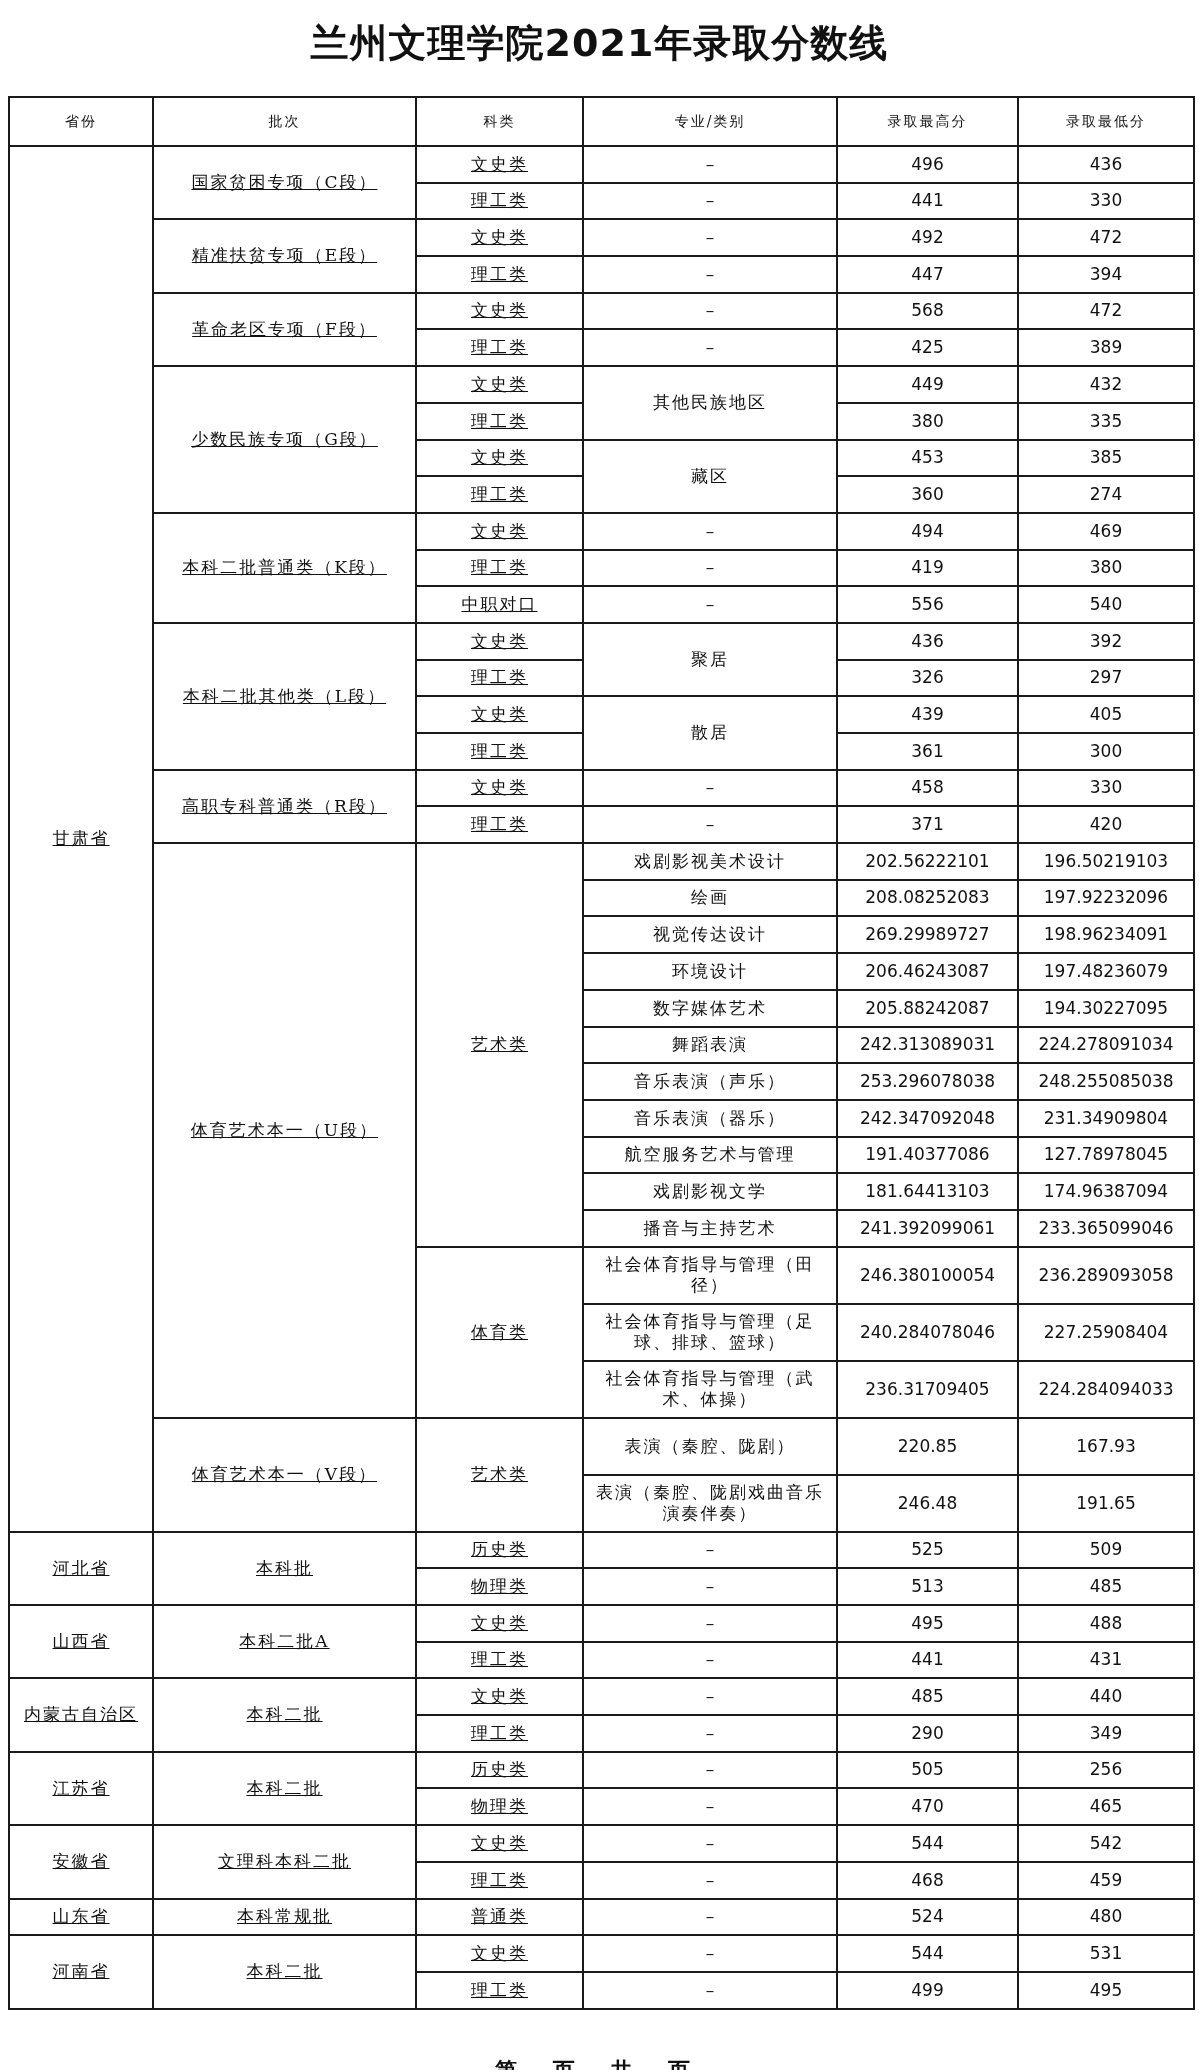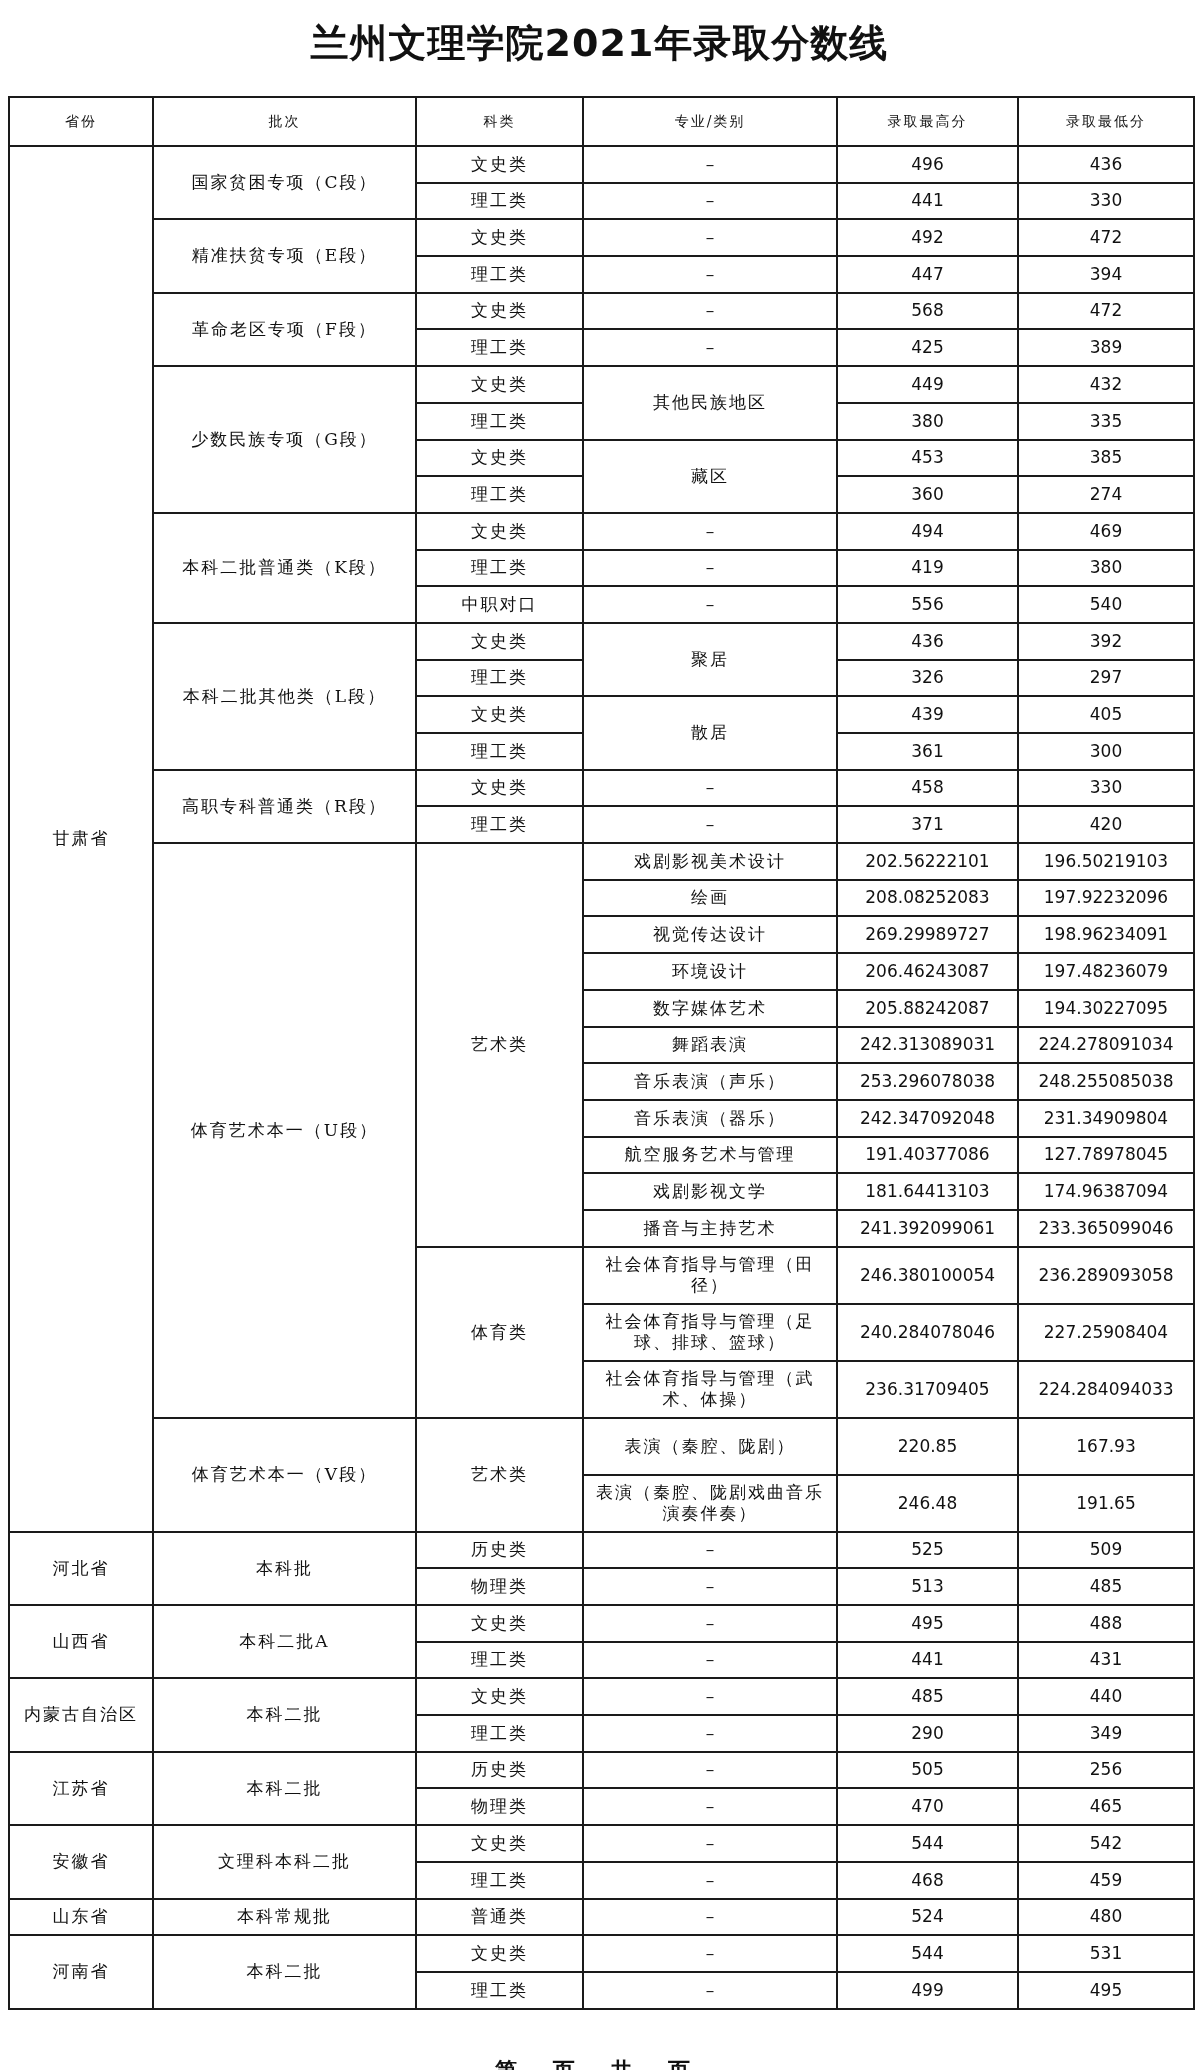"文史类" td.cjk { text-decoration: none -> underline }
